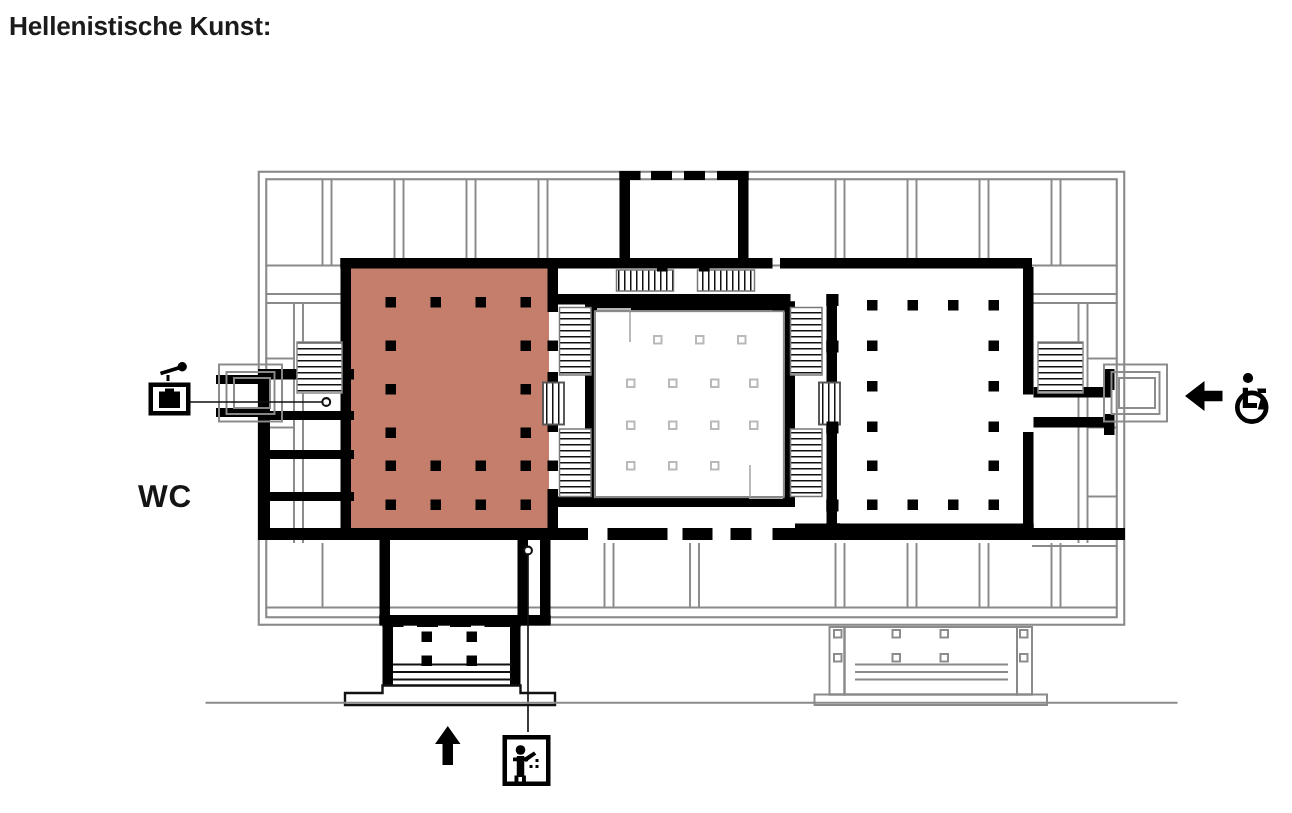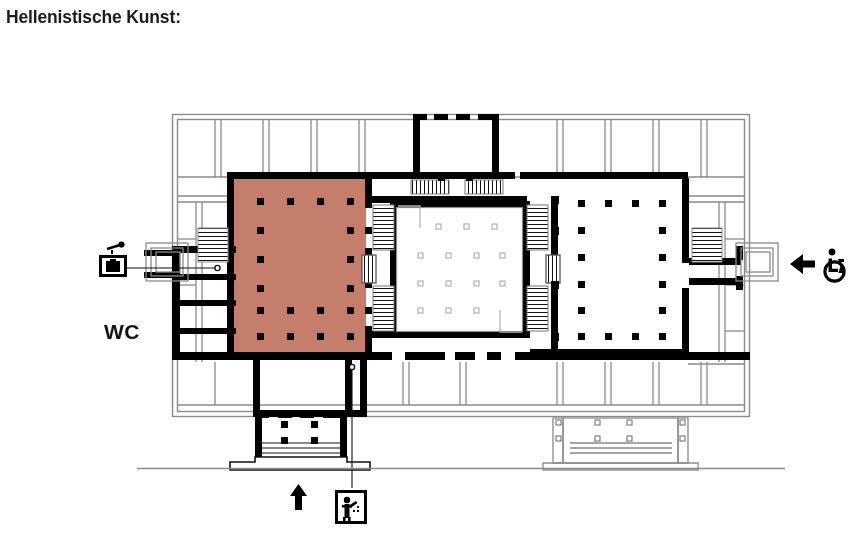"WC" #wc-label { left: 104px -> 92px }
